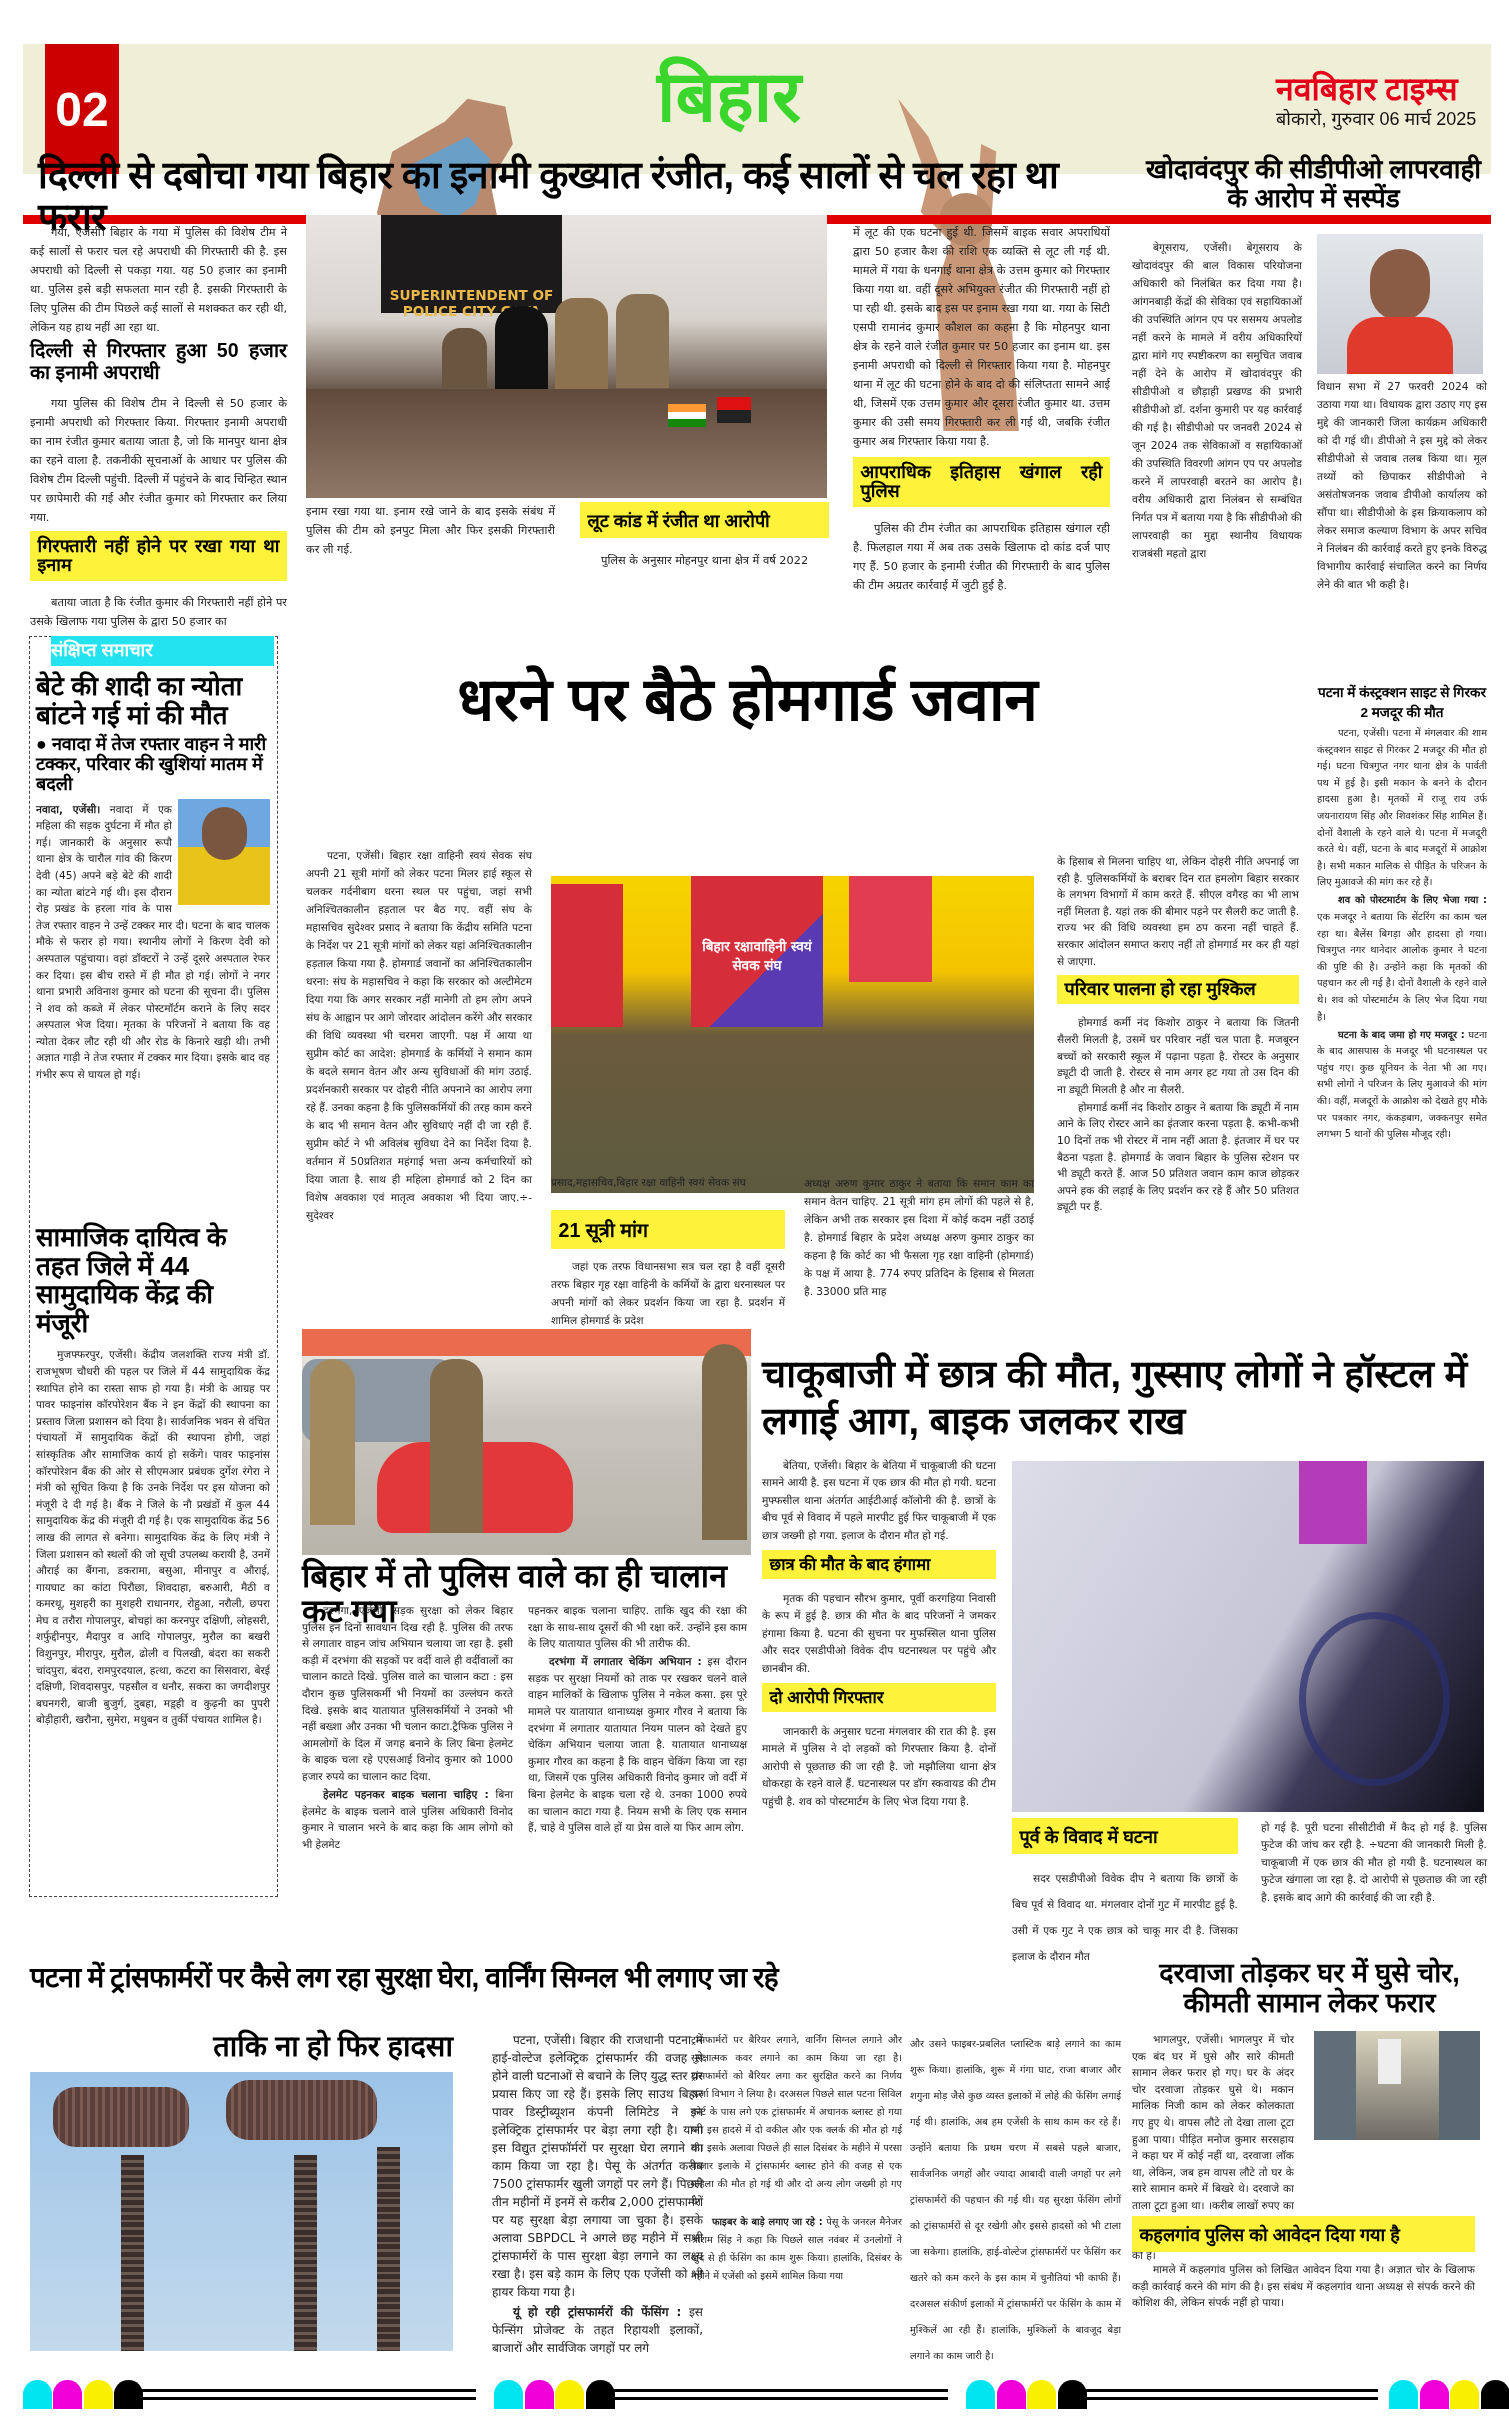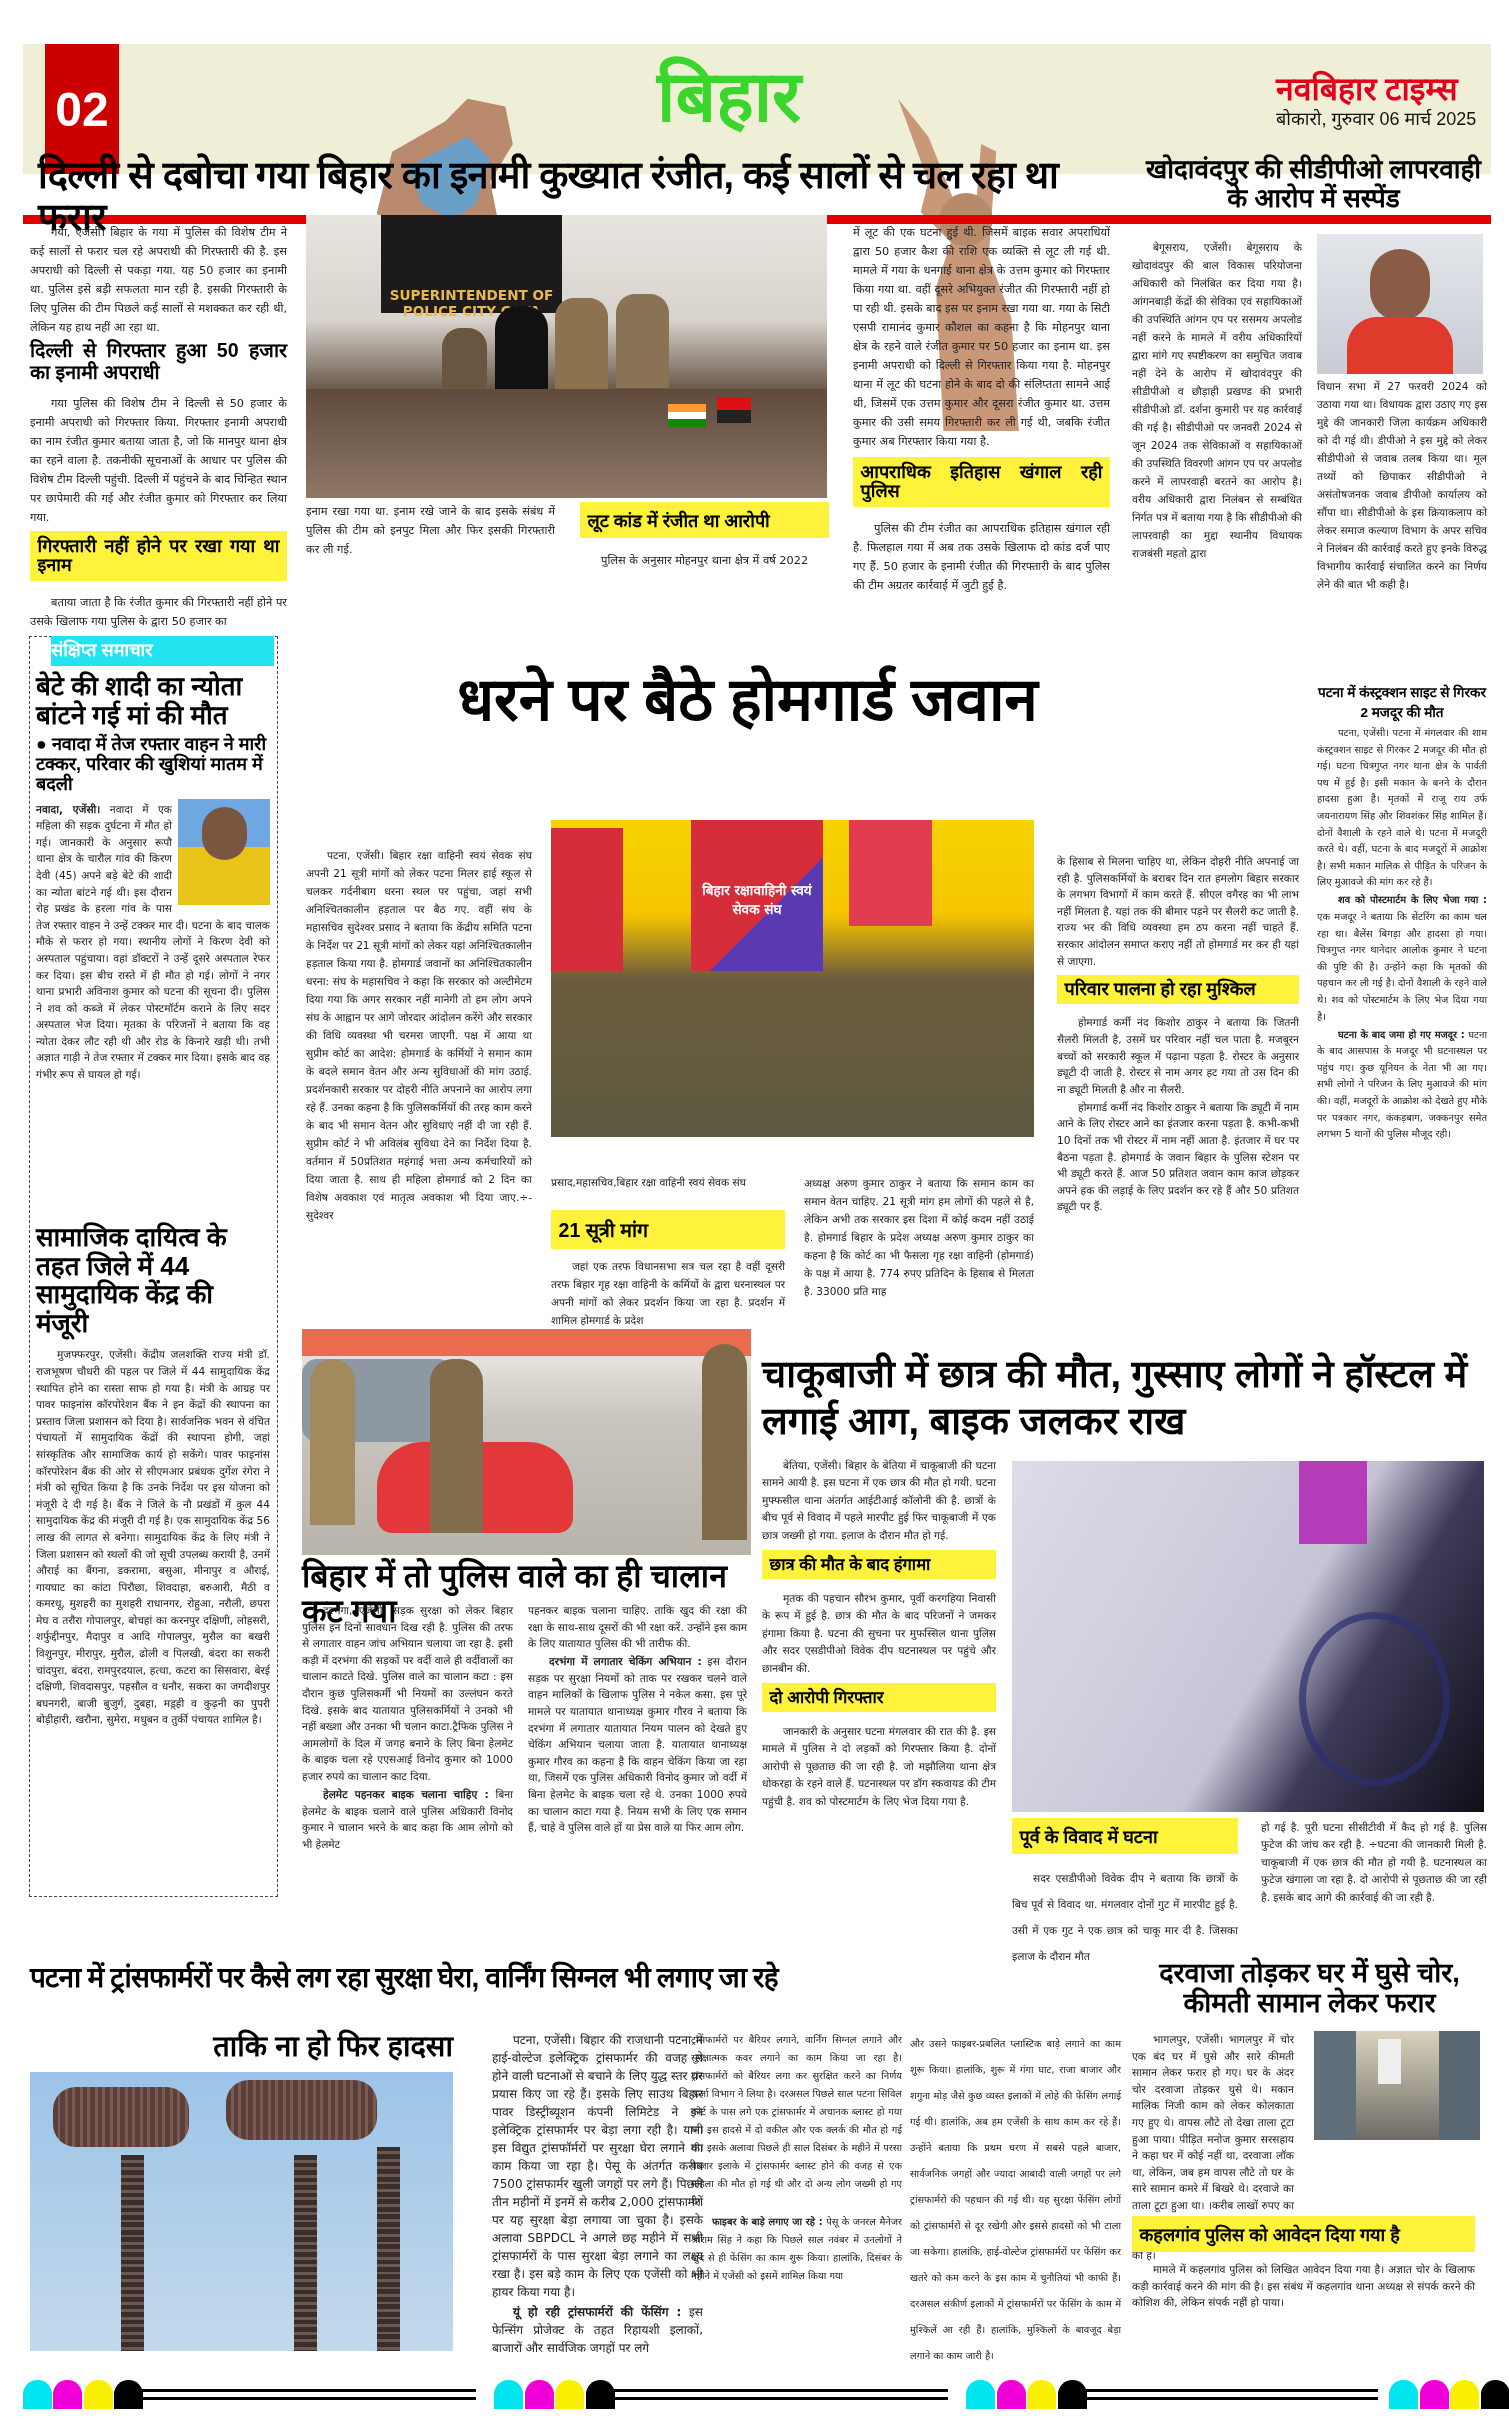"बिहार रक्षावाहिनी स्वयं सेवक संघ" div.abs { top: 820px -> 876px }
